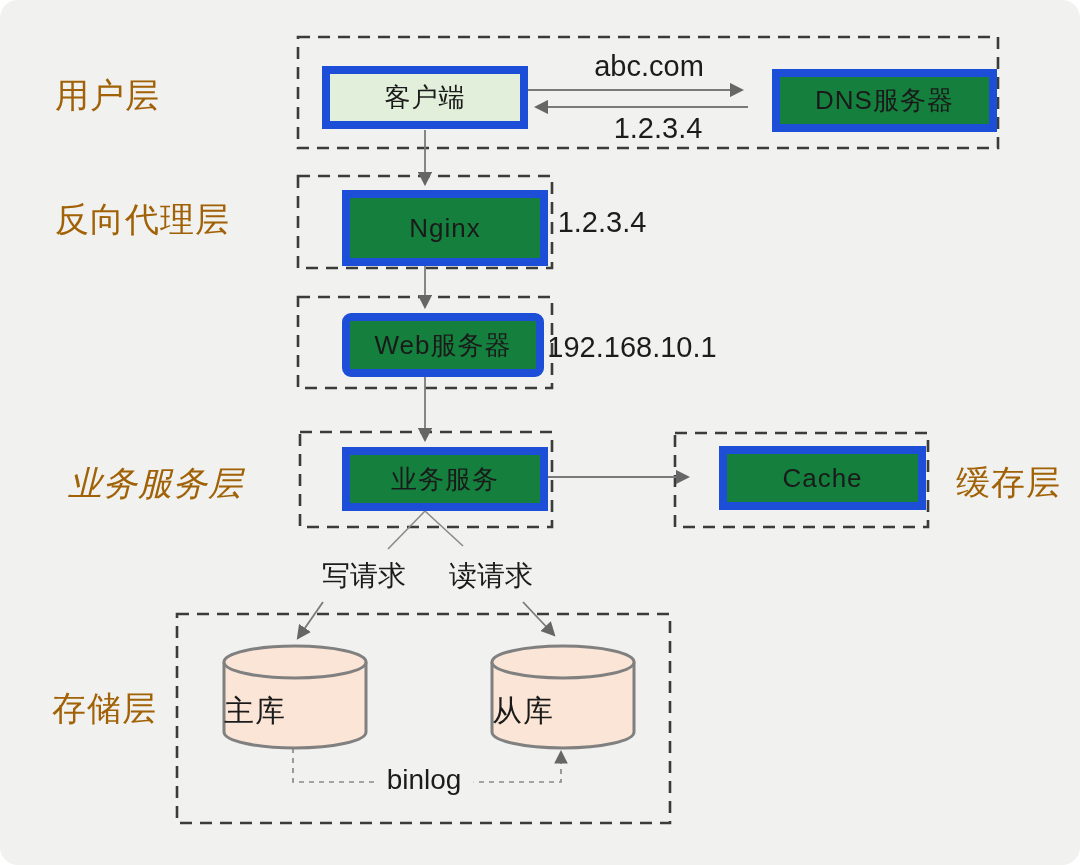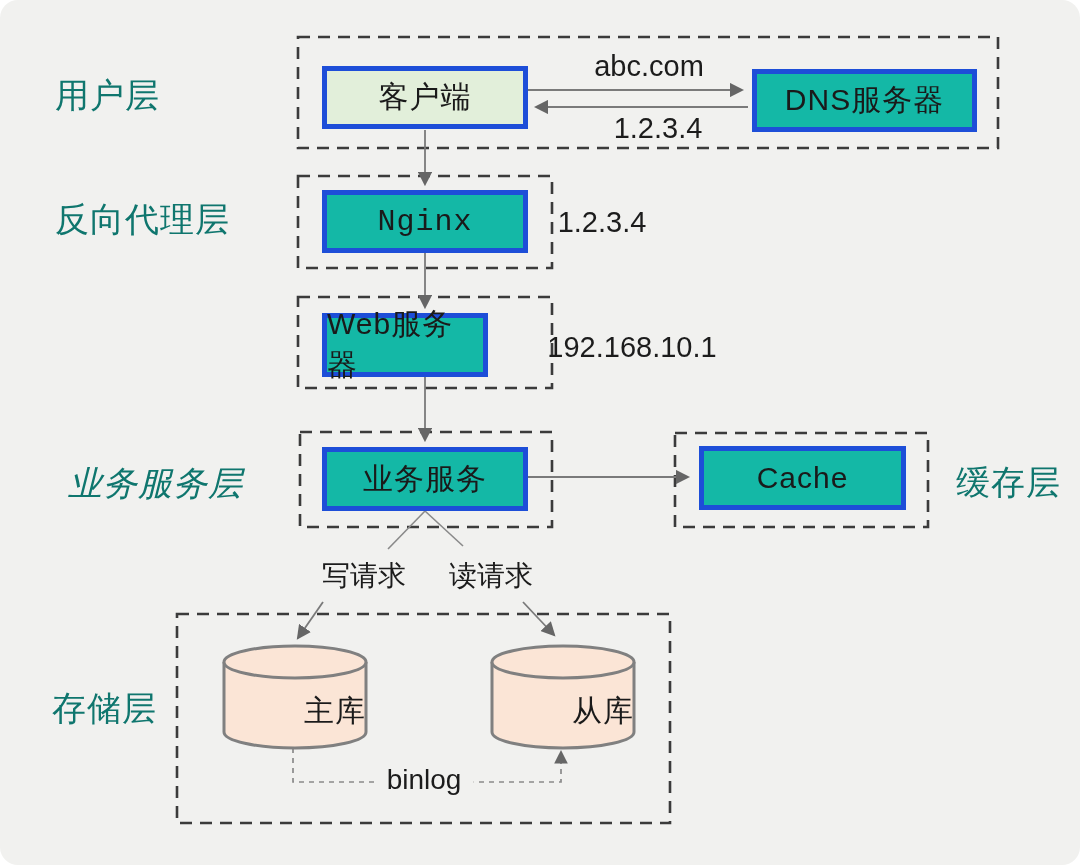"用户层" .layer-label { color: #0f766e -> #a16207 }
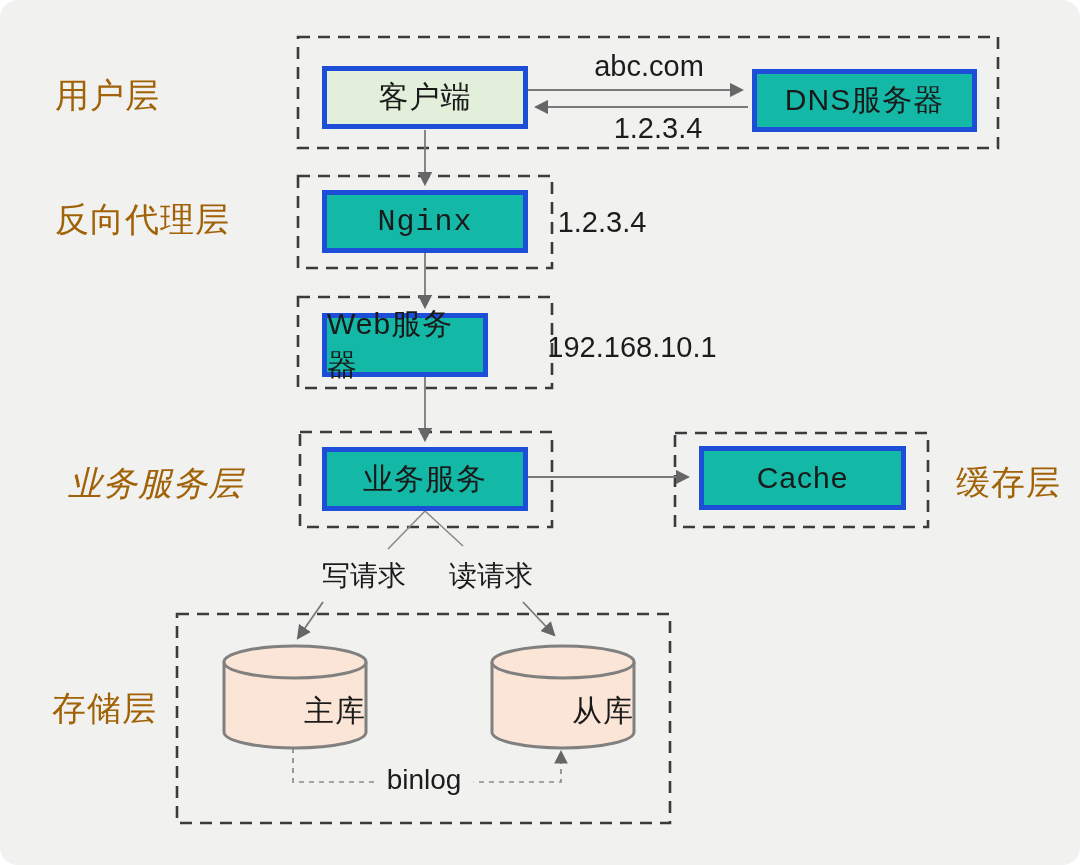"客户端" .node { border: 5px solid #1d4ed8 -> 8px solid #1d4ed8; font-size: 30px -> 26px }
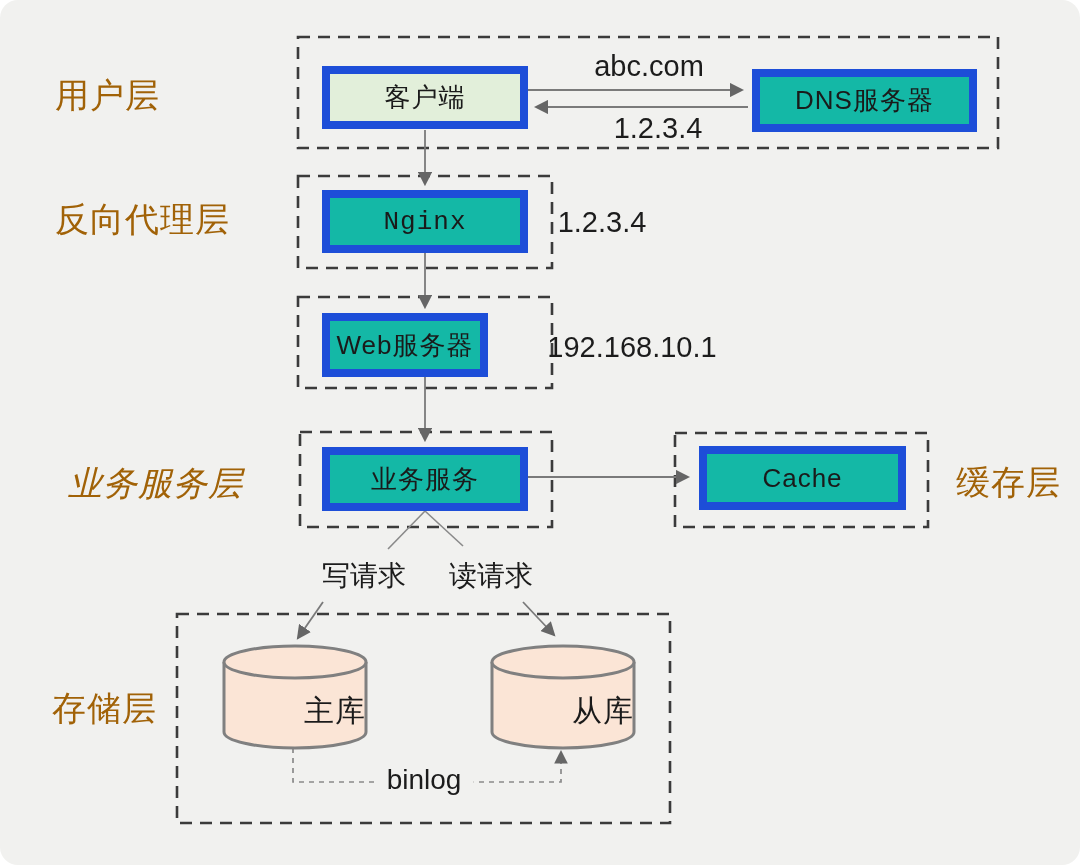"DNS服务器" .node.yellow { background: #14b8a6 -> #15803d; margin-left: none -> 20px }
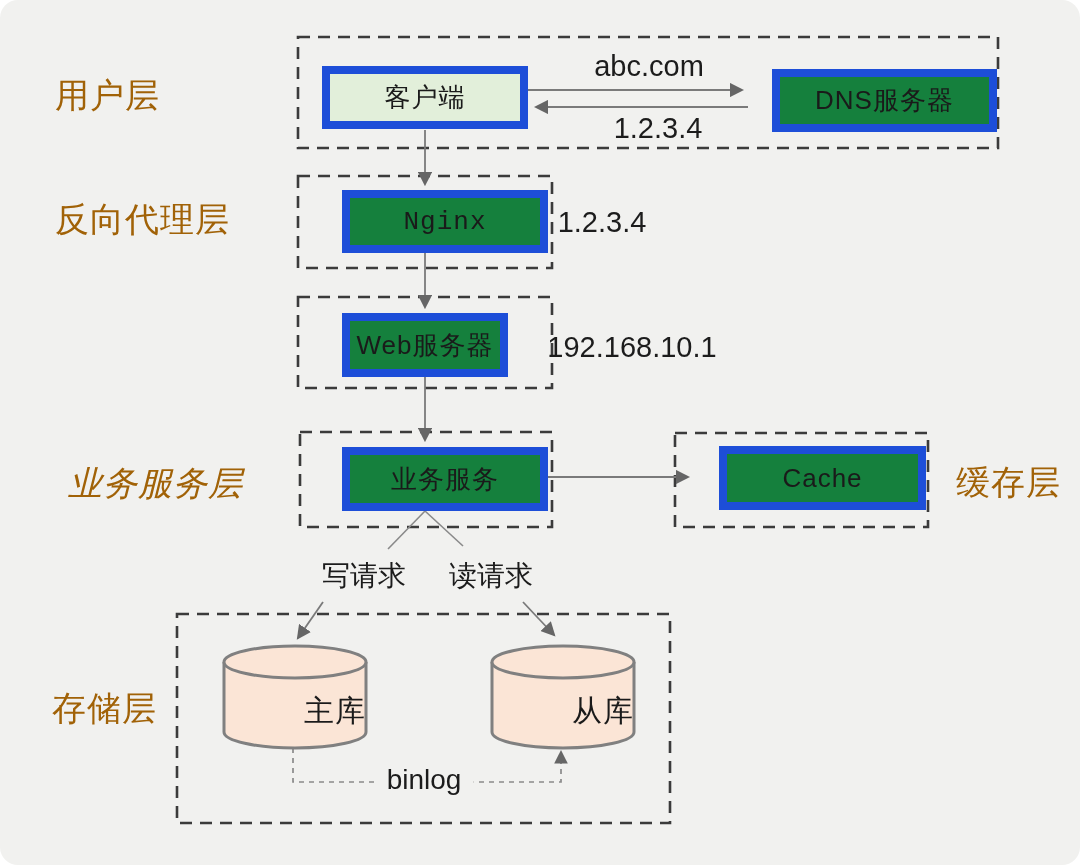"Nginx" div.node { font-family: Liberation Mono, monospace -> none; height: 63px -> 76px }
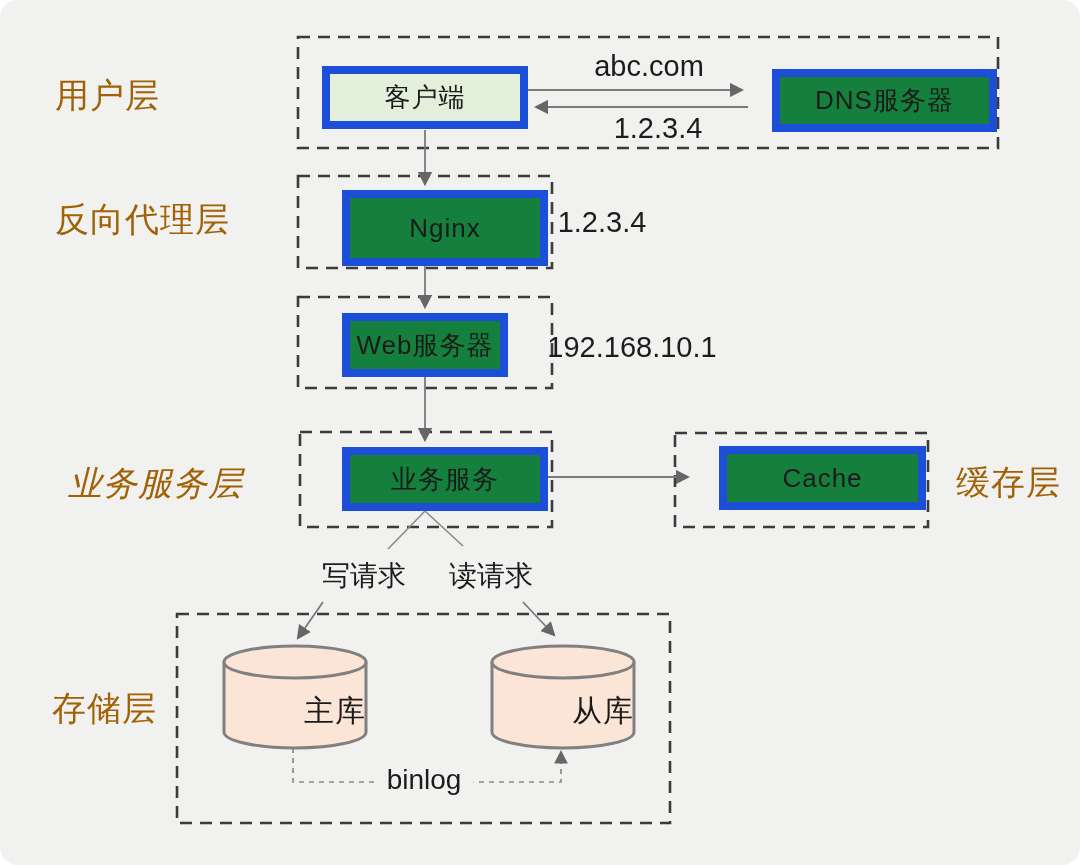"Web服务器" div.node { border-radius: none -> 9px; width: 166px -> 202px }
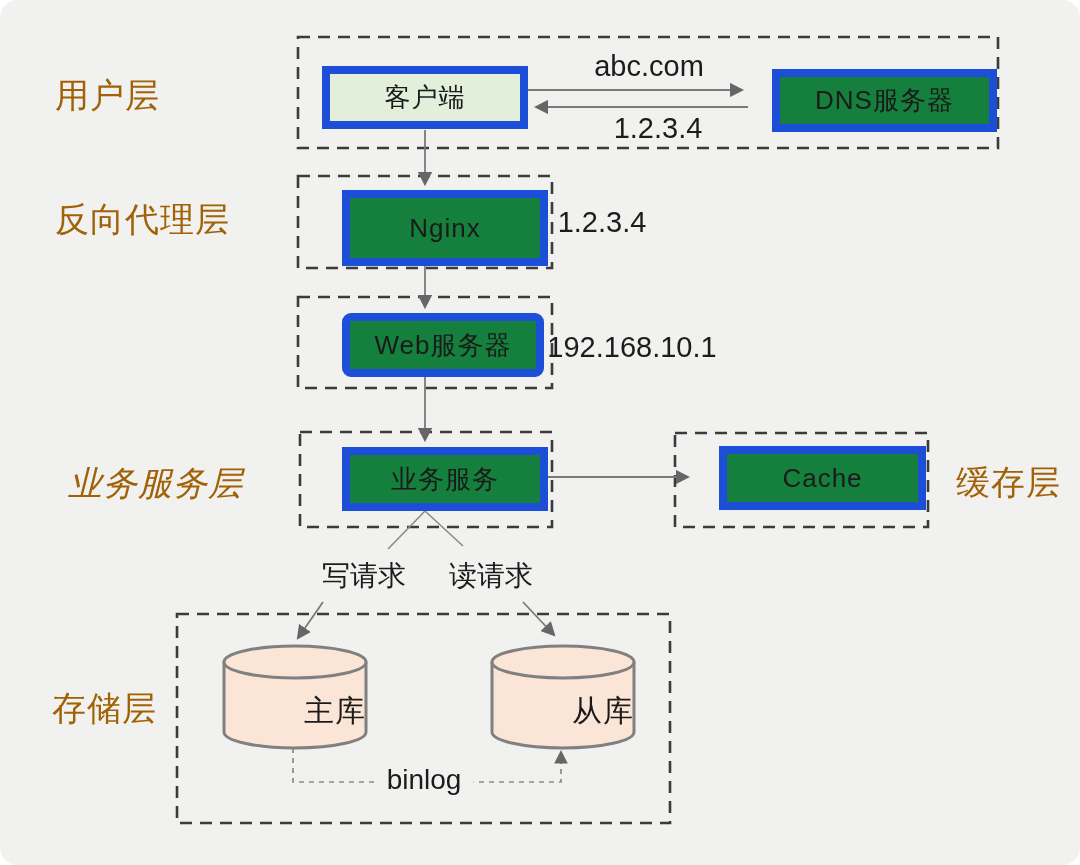"主库" .db-label { text-align: right -> left }
